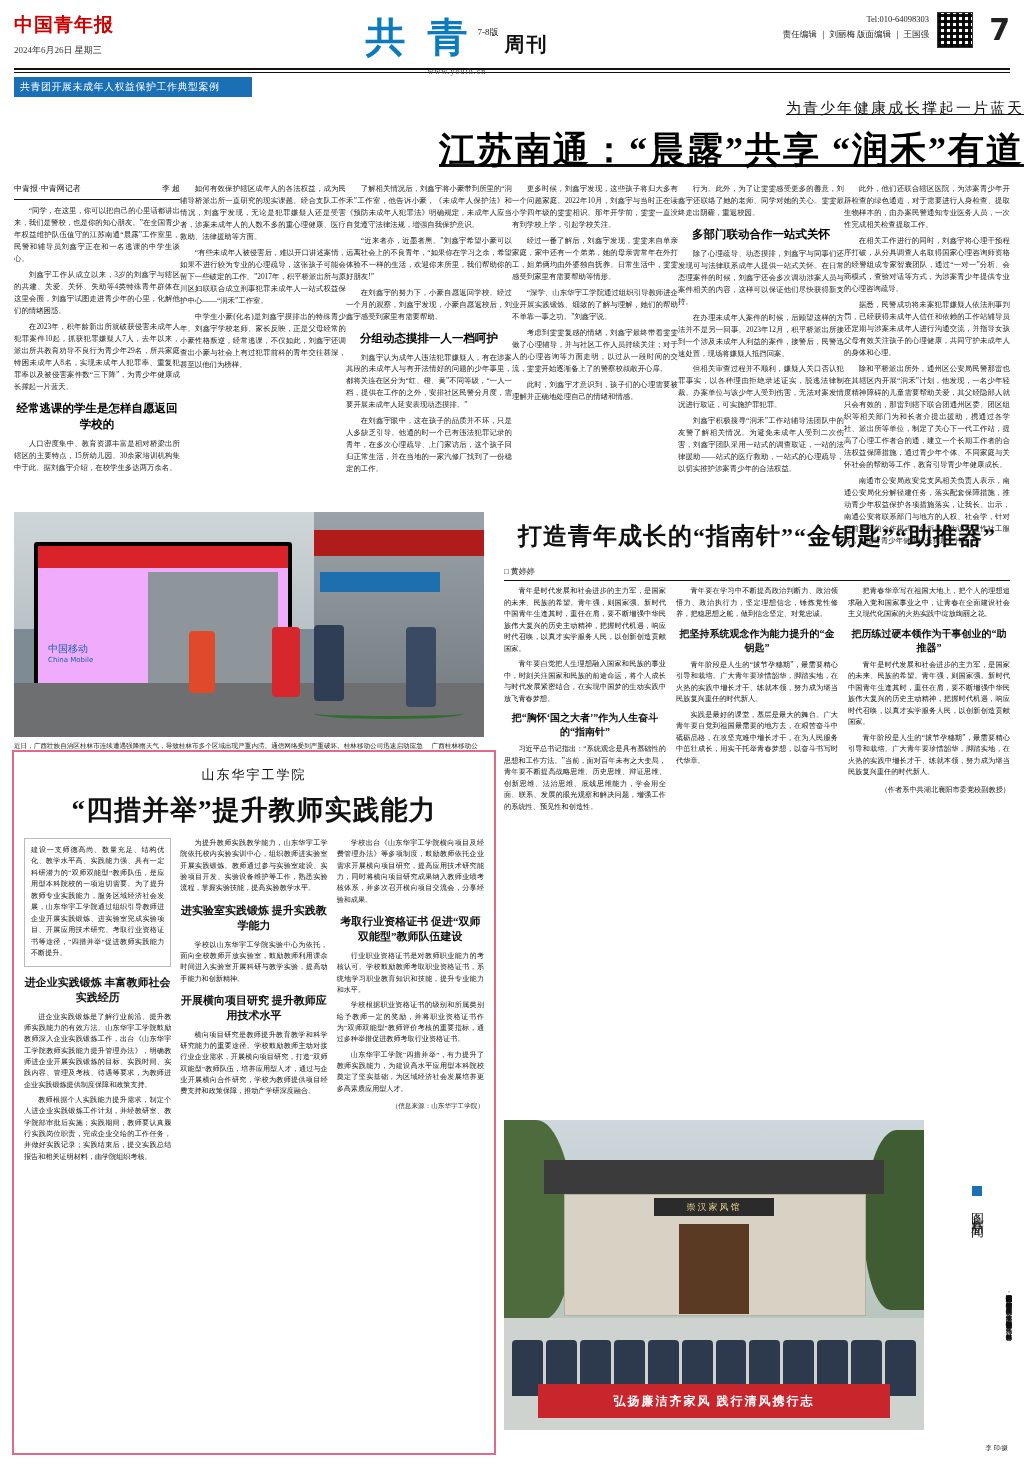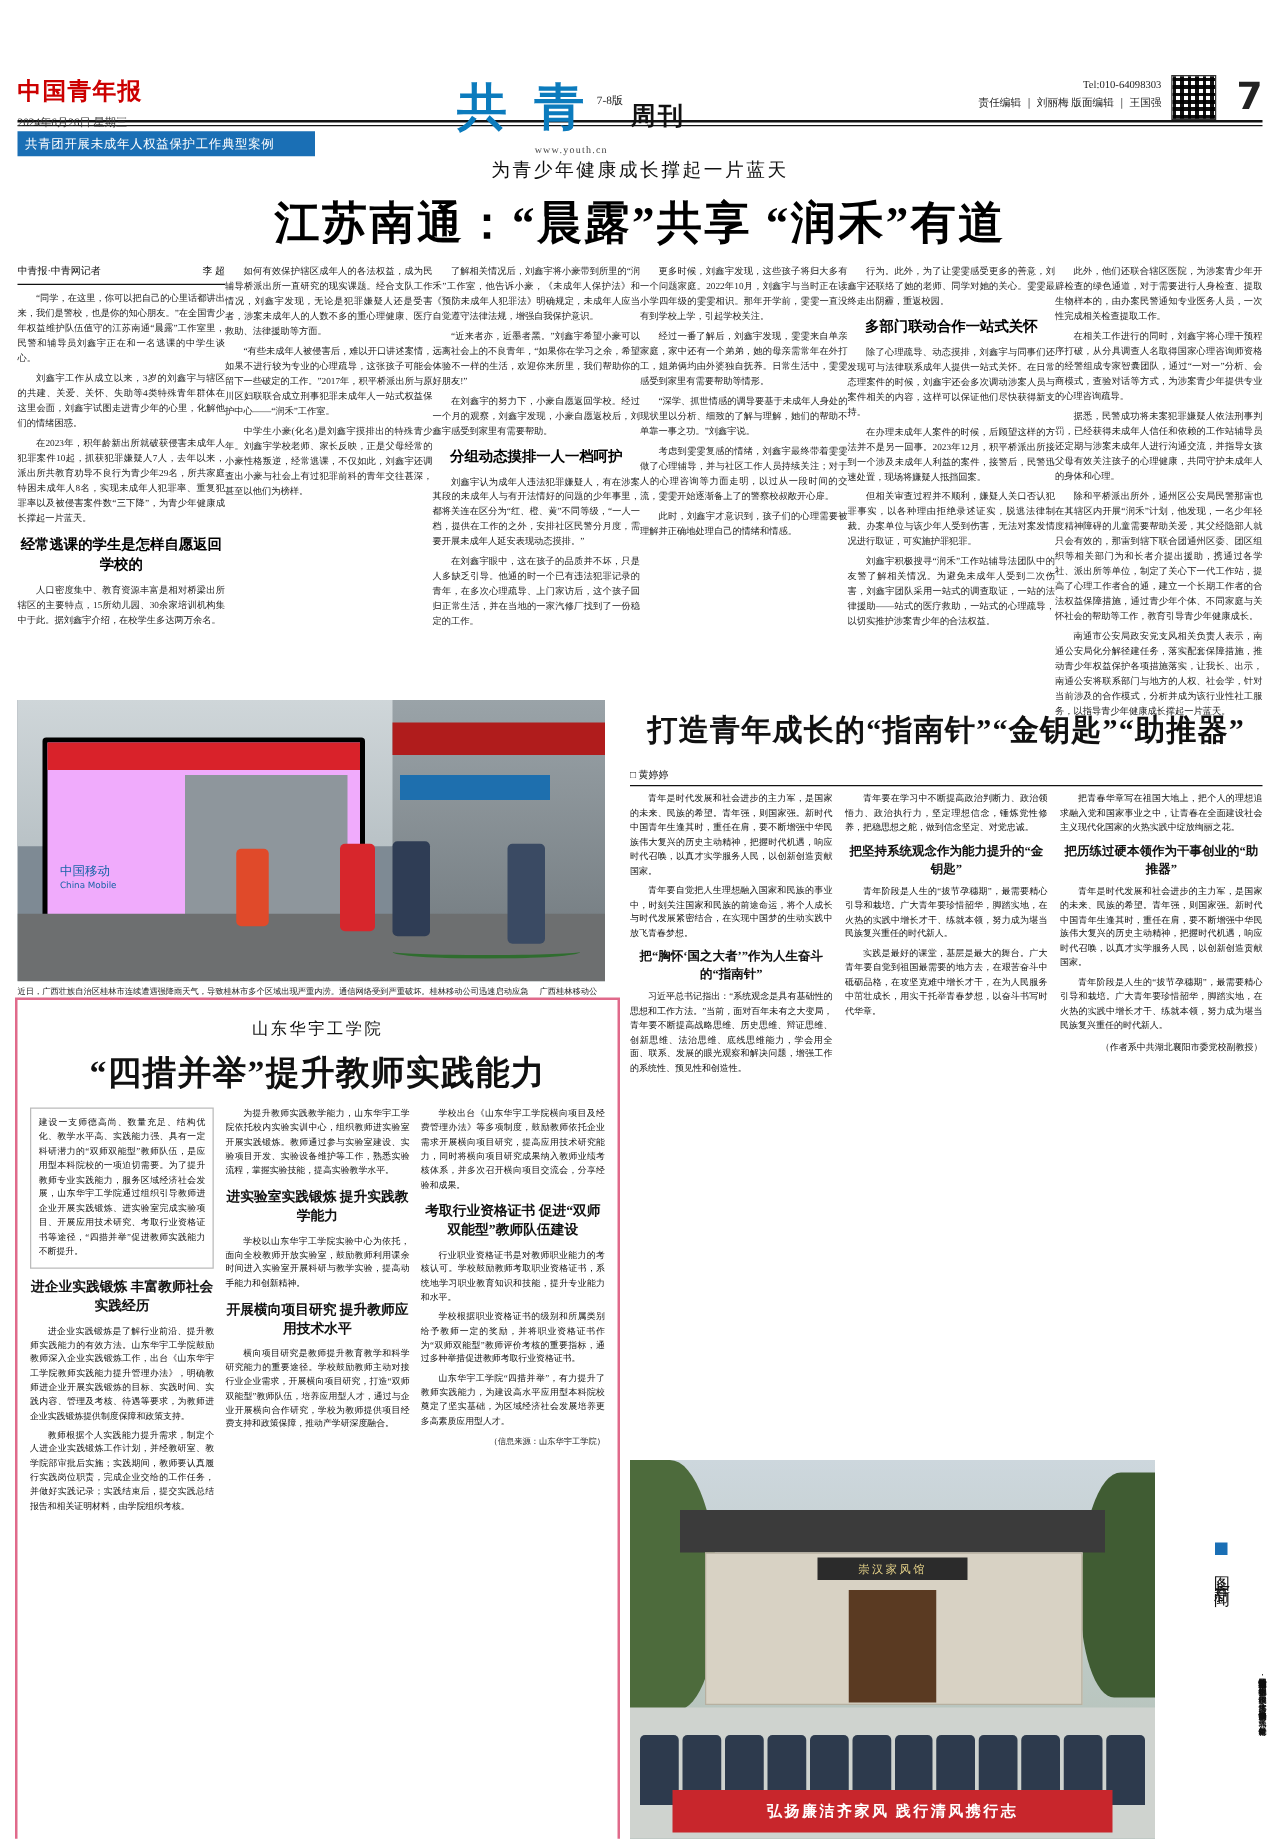"中国青年报" .masthead { height: 48px -> 68px; margin-top: 48px -> none }
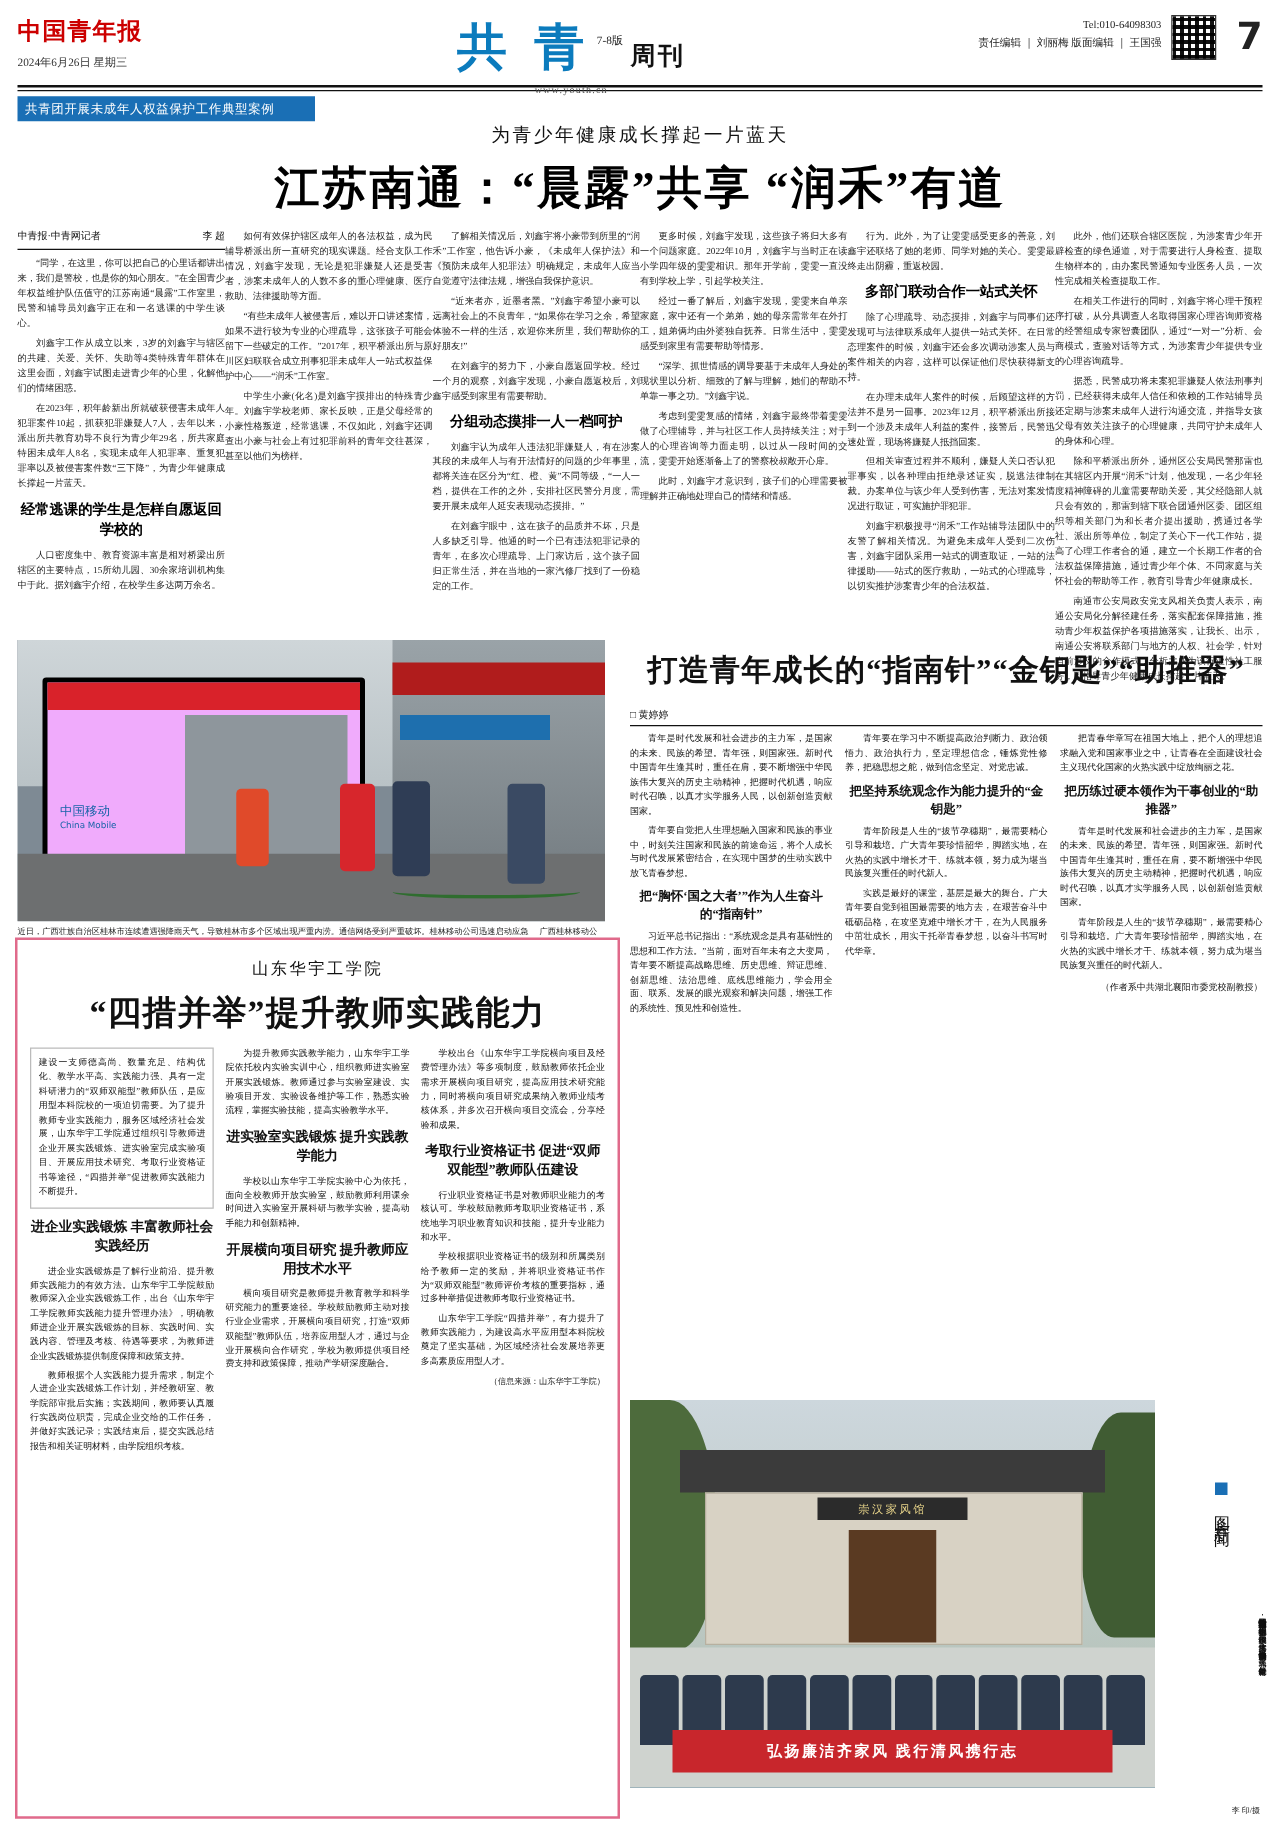"为青少年健康成长撑起一片蓝天" .head-wrap { text-align: center -> right; text-decoration: none -> underline }
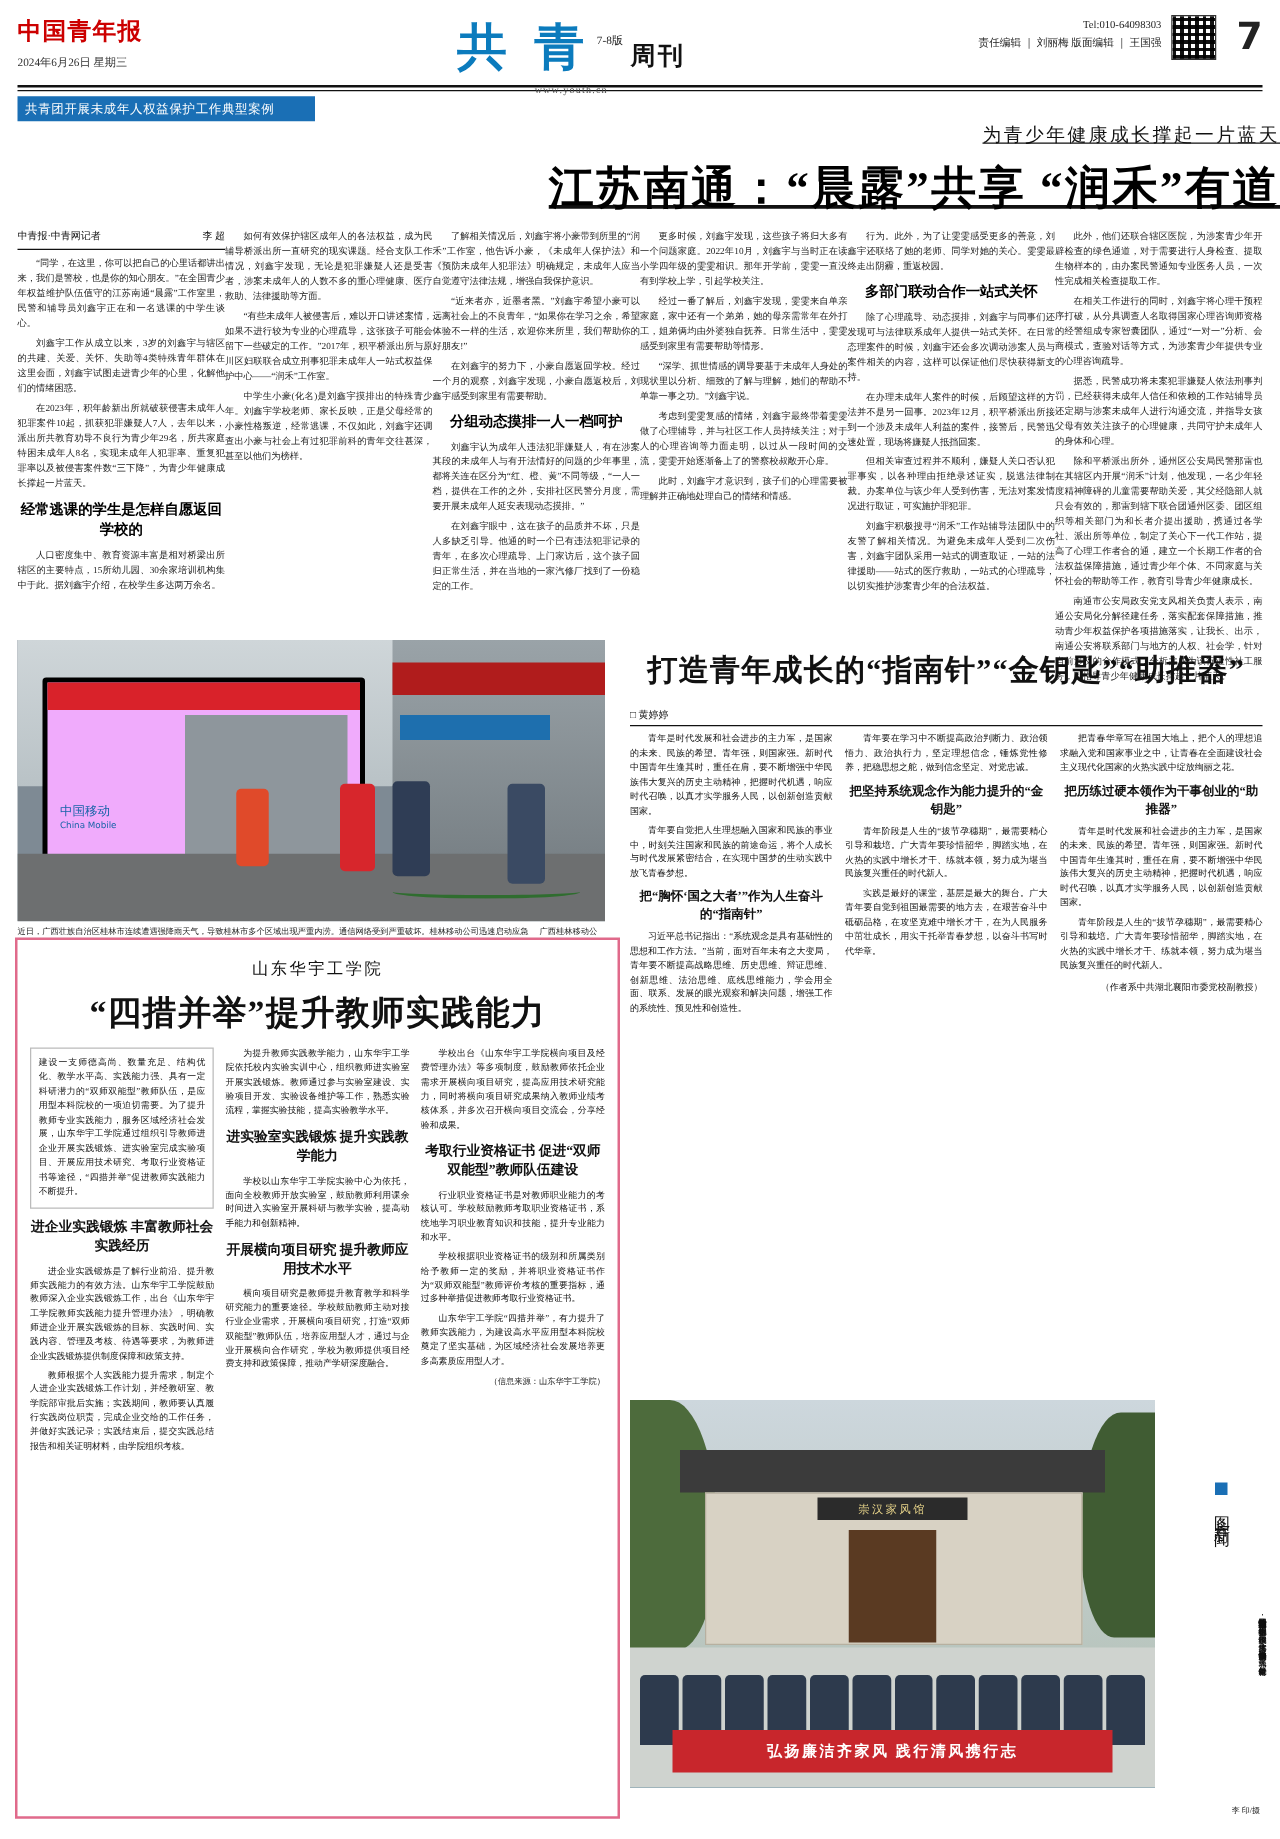"“深学、抓世情感的调导要基于未成年人身处的现状里以分析、细致的了解与理解，她们的" p { text: 抓世情感的调导要基于未成年人身处的现状里以分析 -> 山东华宇工学院通过组织引导教师进企业开展实践锻炼 }
